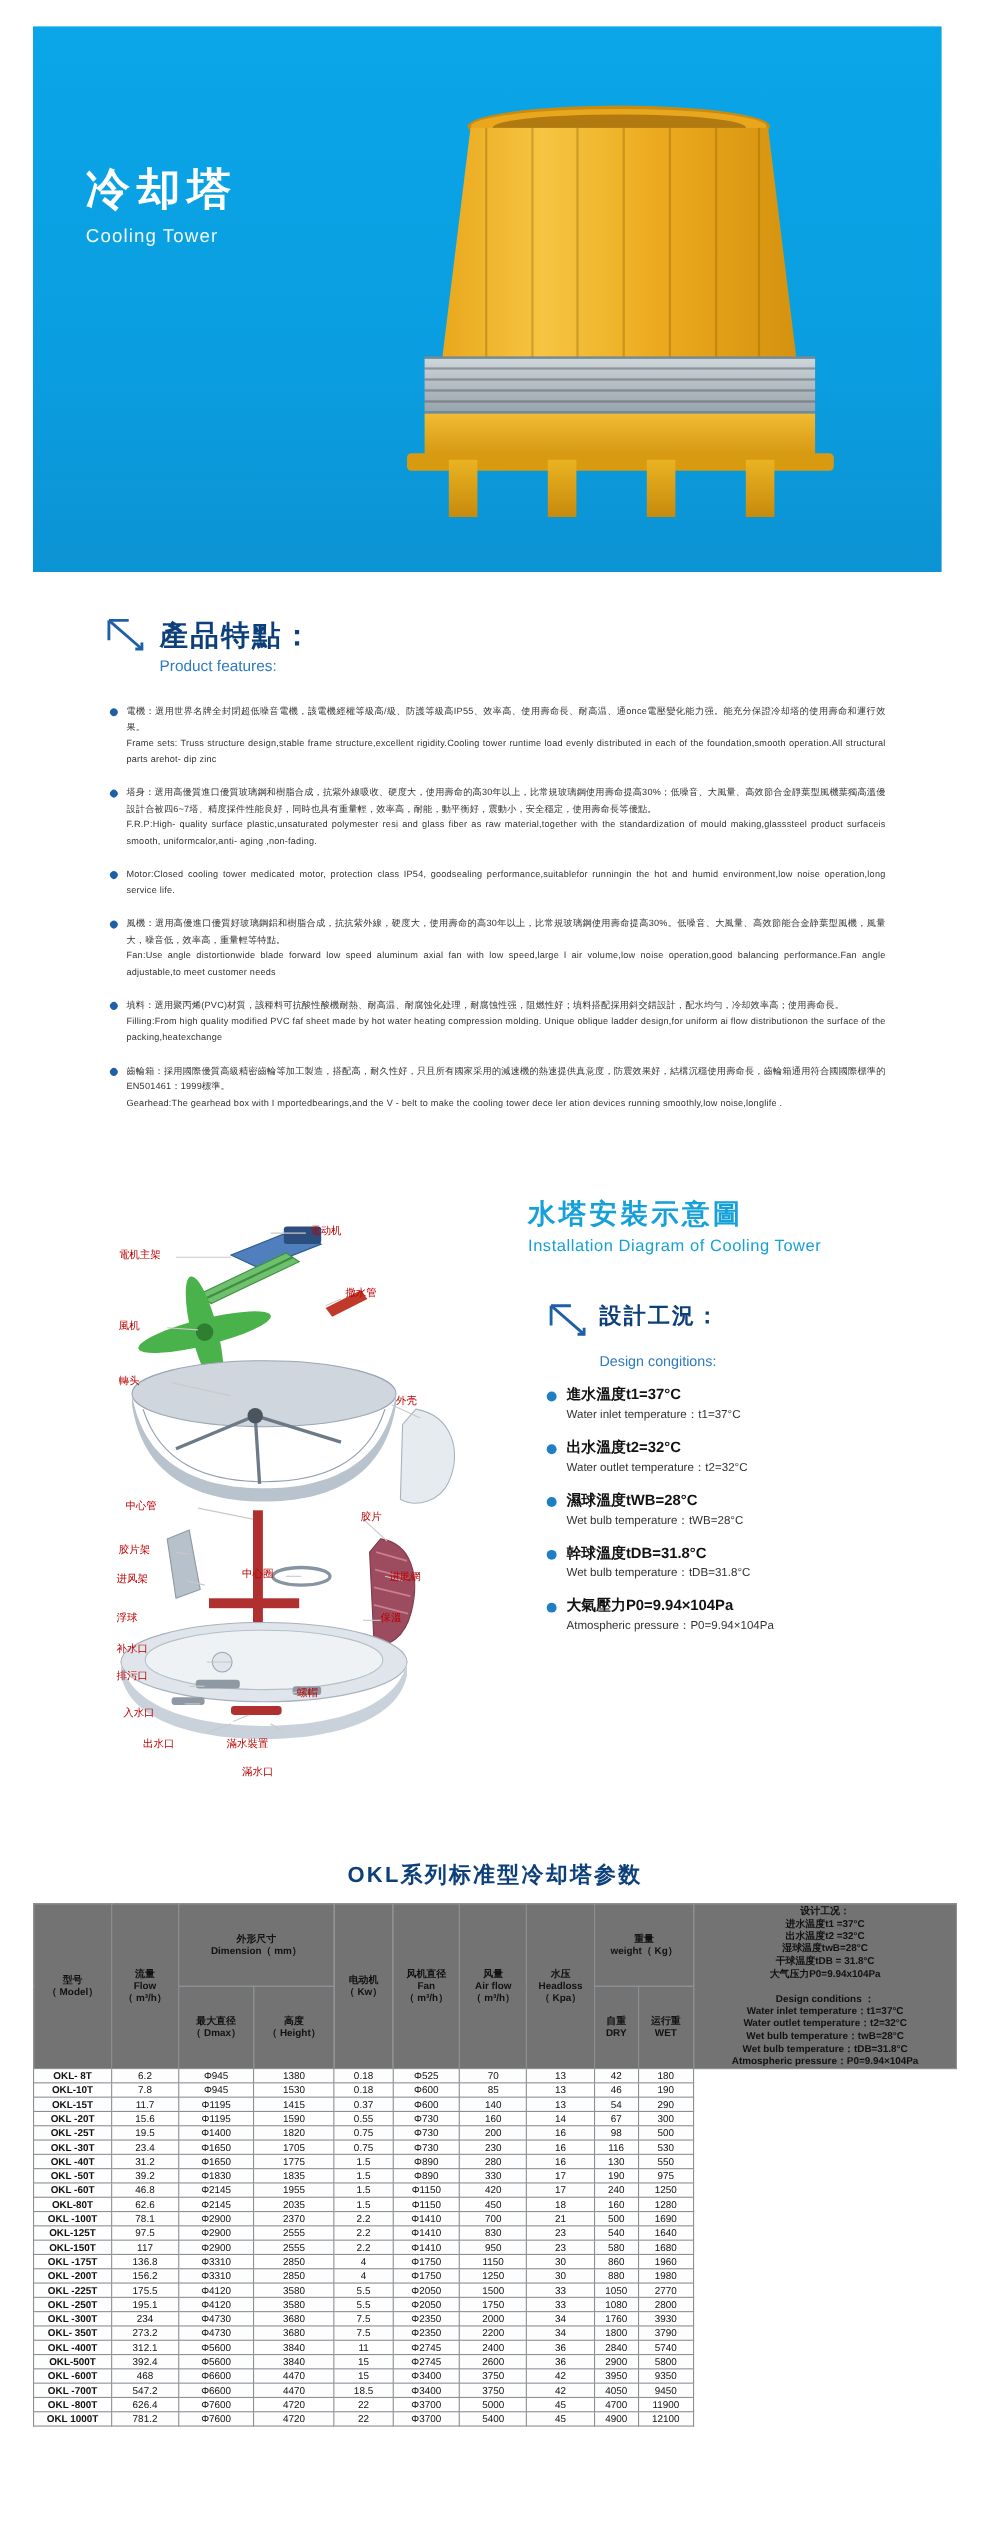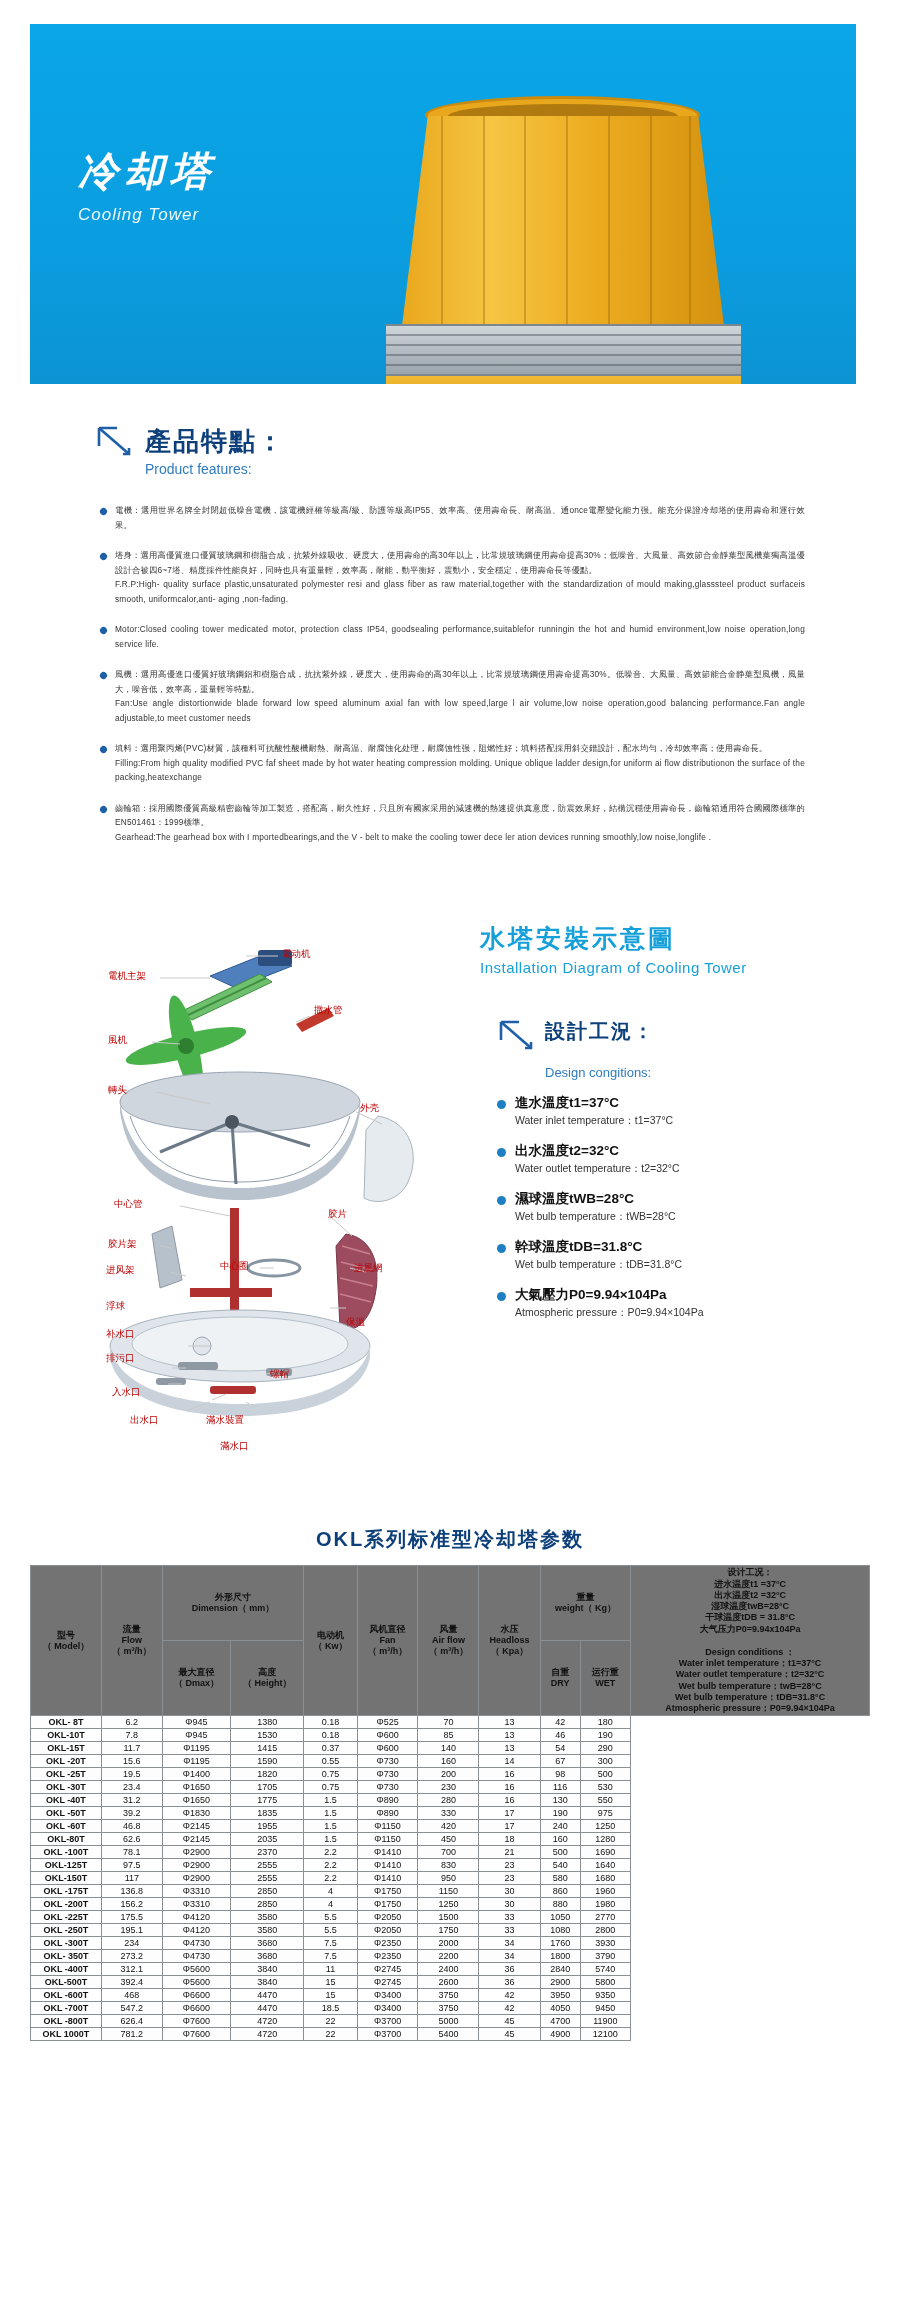"冷却塔" .hero { font-style: italic -> none; height: 360px -> 496px }
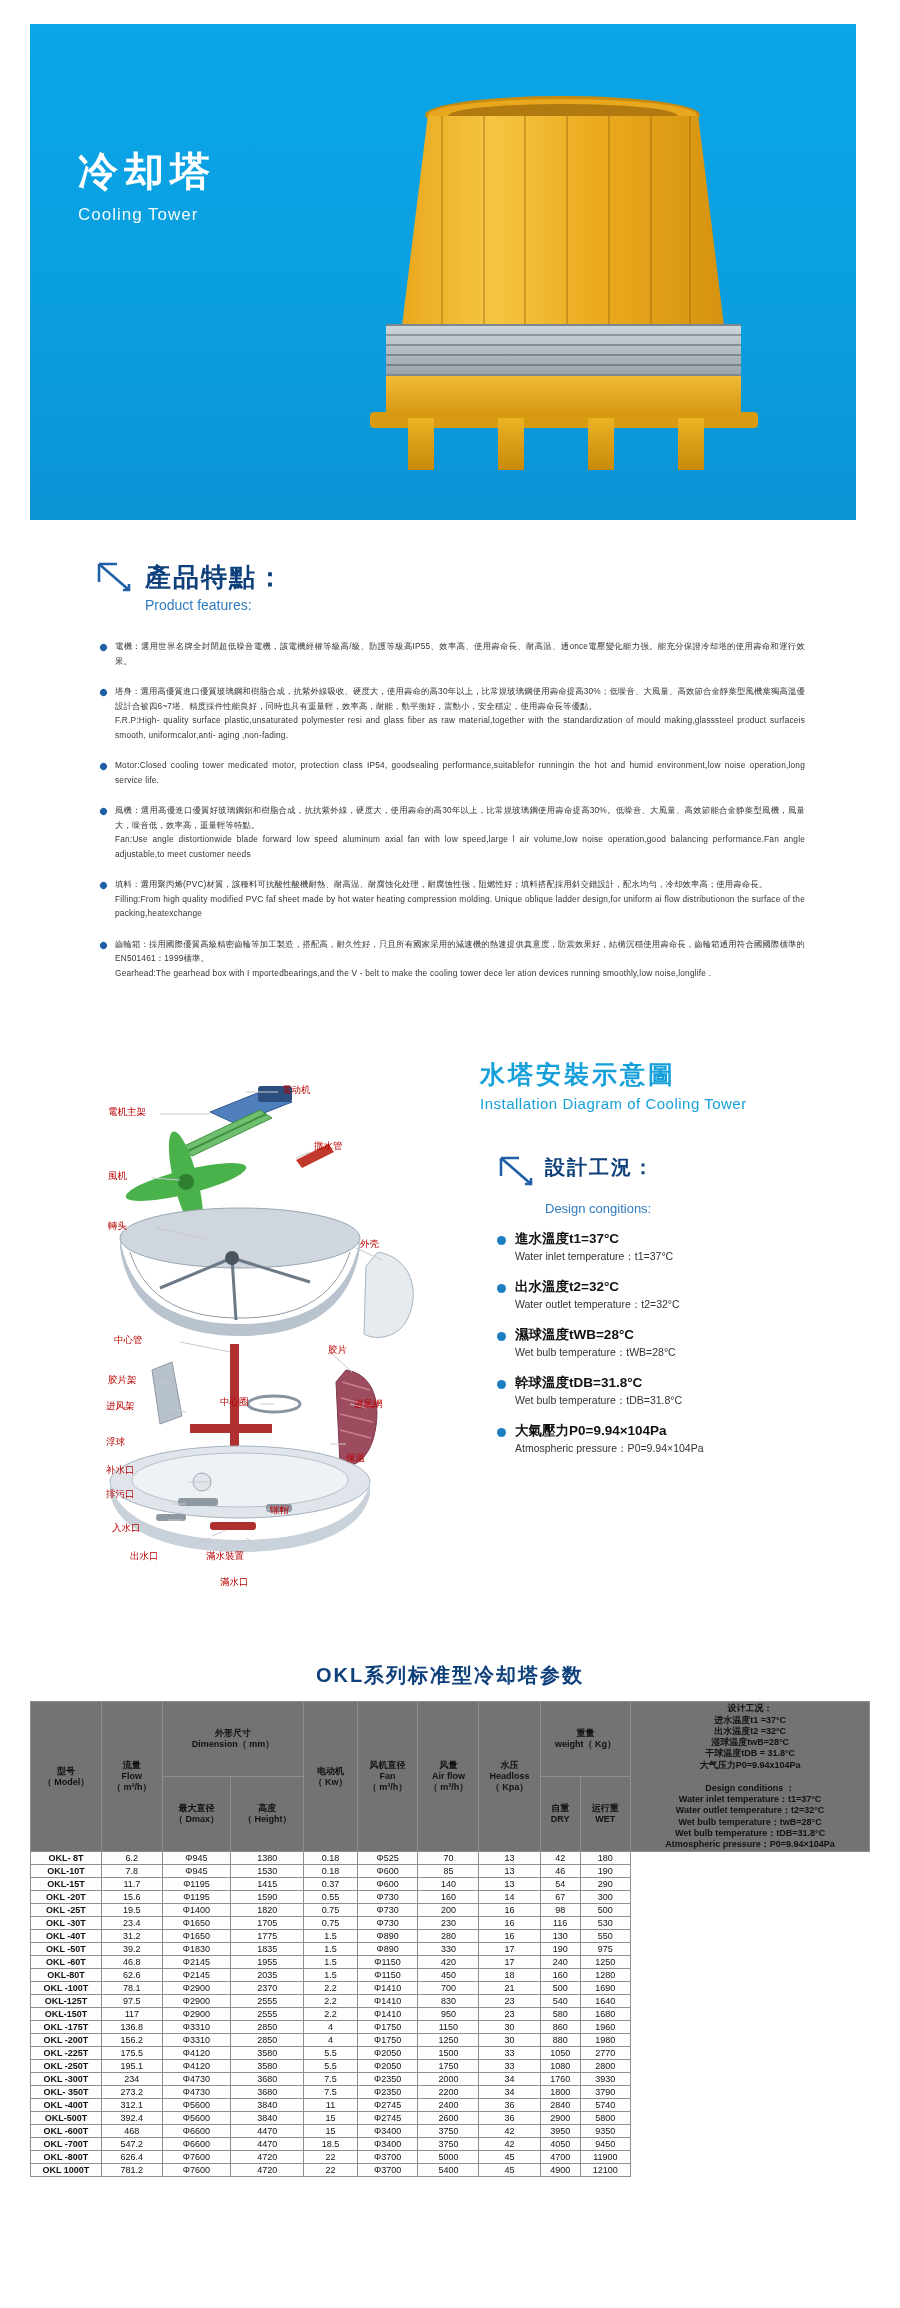"Frame sets: Truss structure" span.en { html: none -> <span>Frame sets: Truss structure design,stable frame structure,excellent rigidity.Cooling tower runtime load evenly distributed in each of the foundation,smooth operation.All structural parts arehot- dip zinc</span> }
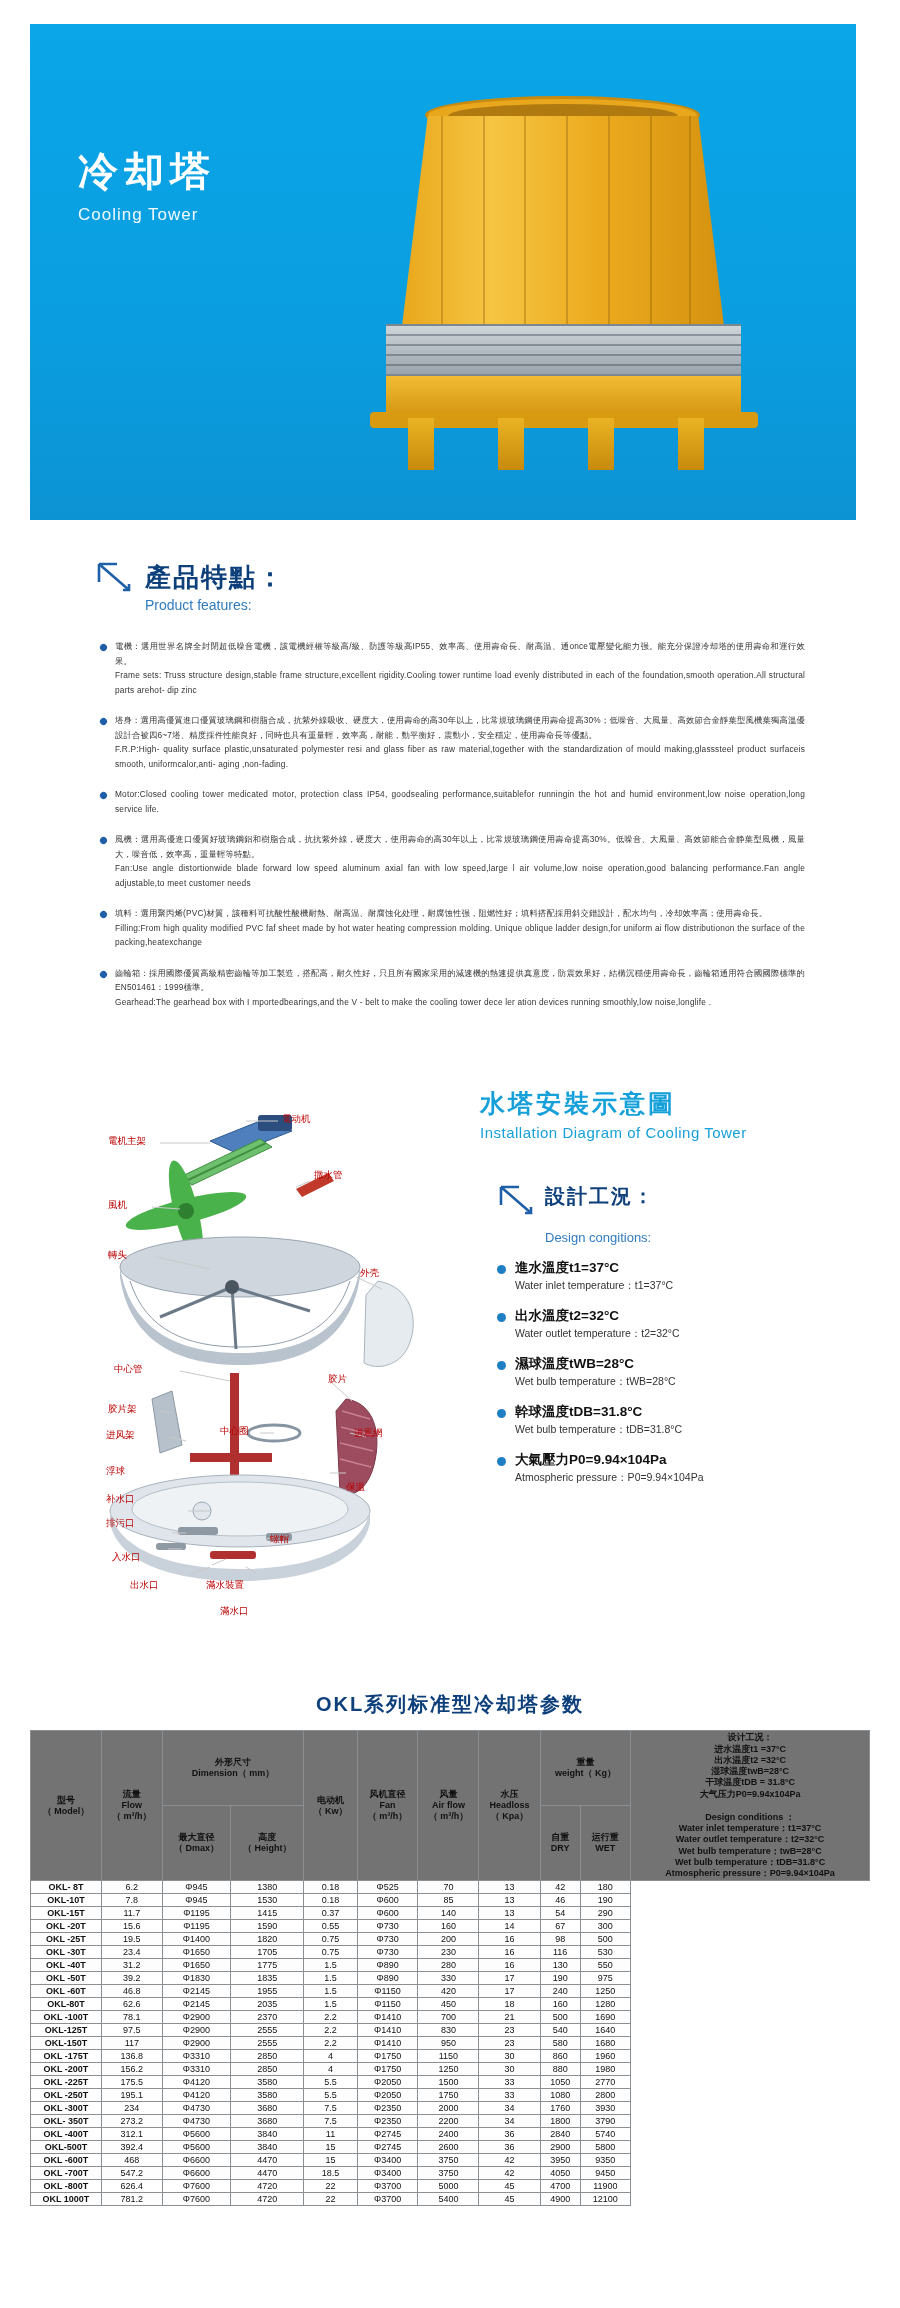"保溫" div.lbl { top: 400px -> 384px }
